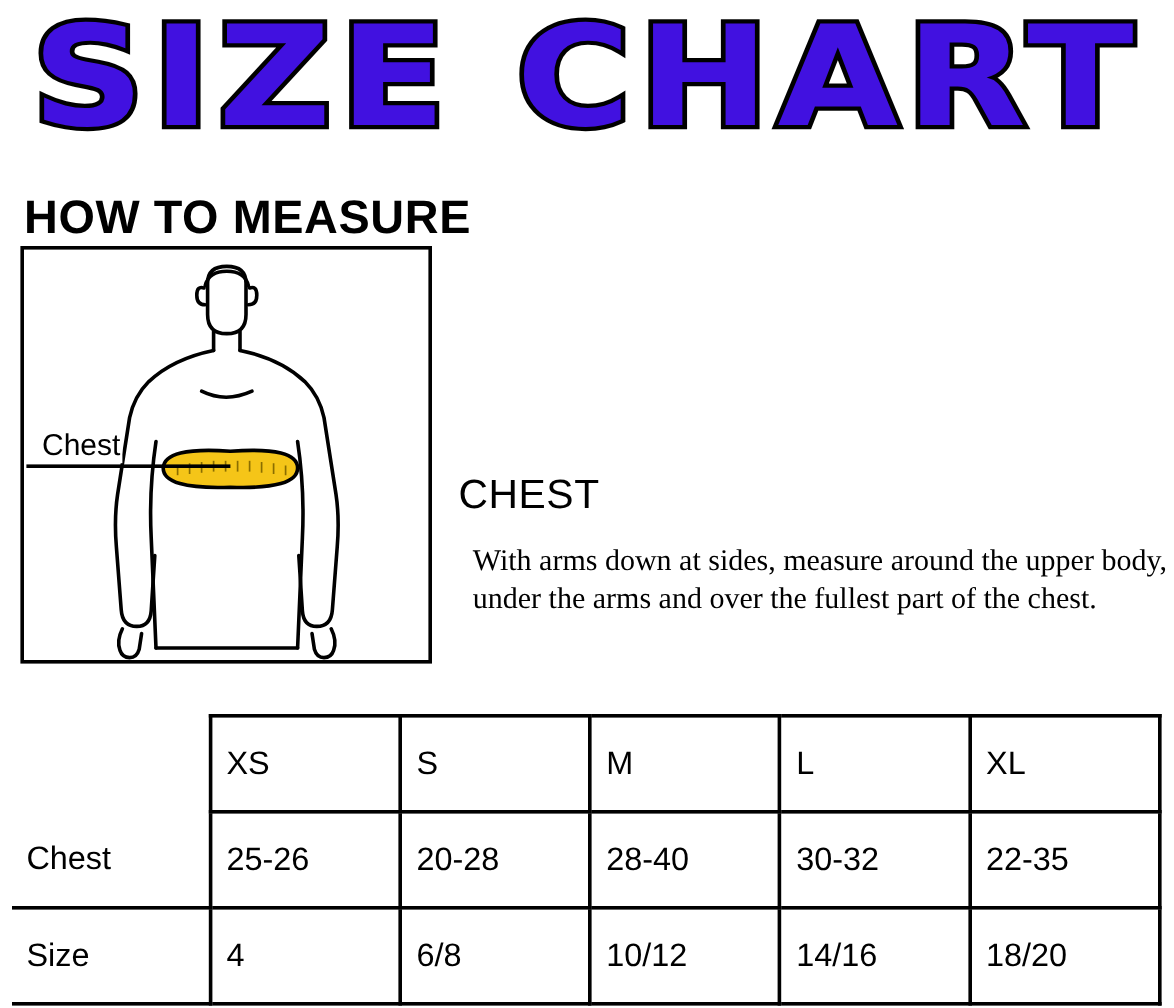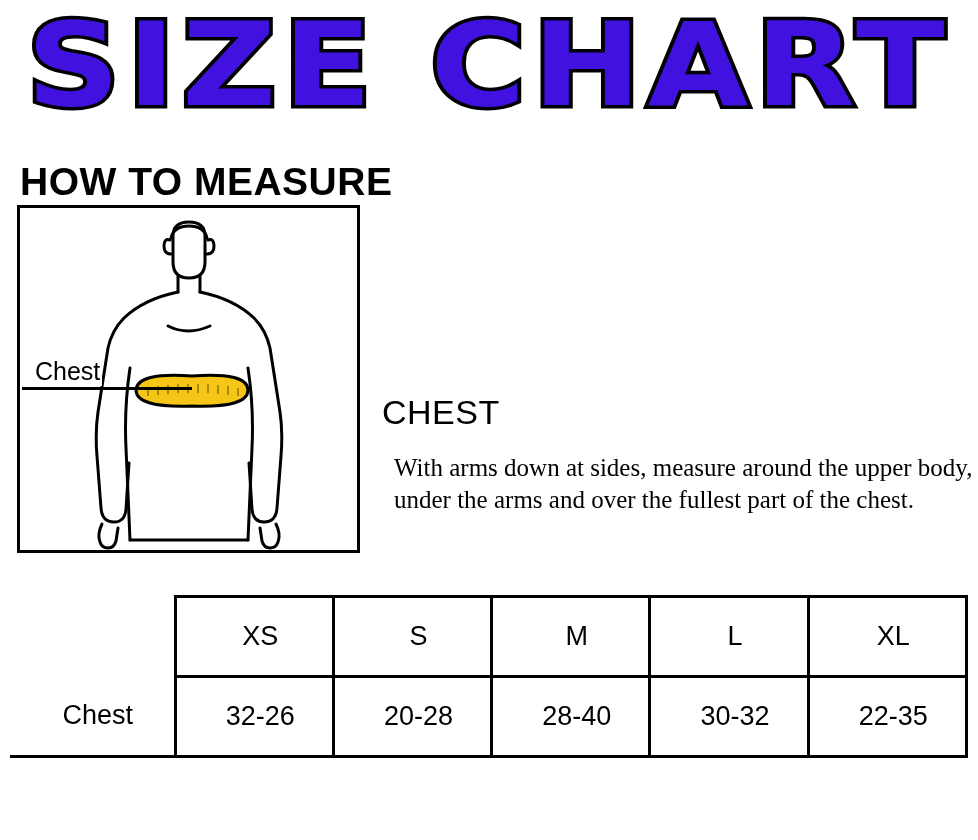"XS" .size-table td { text-align: center -> none }
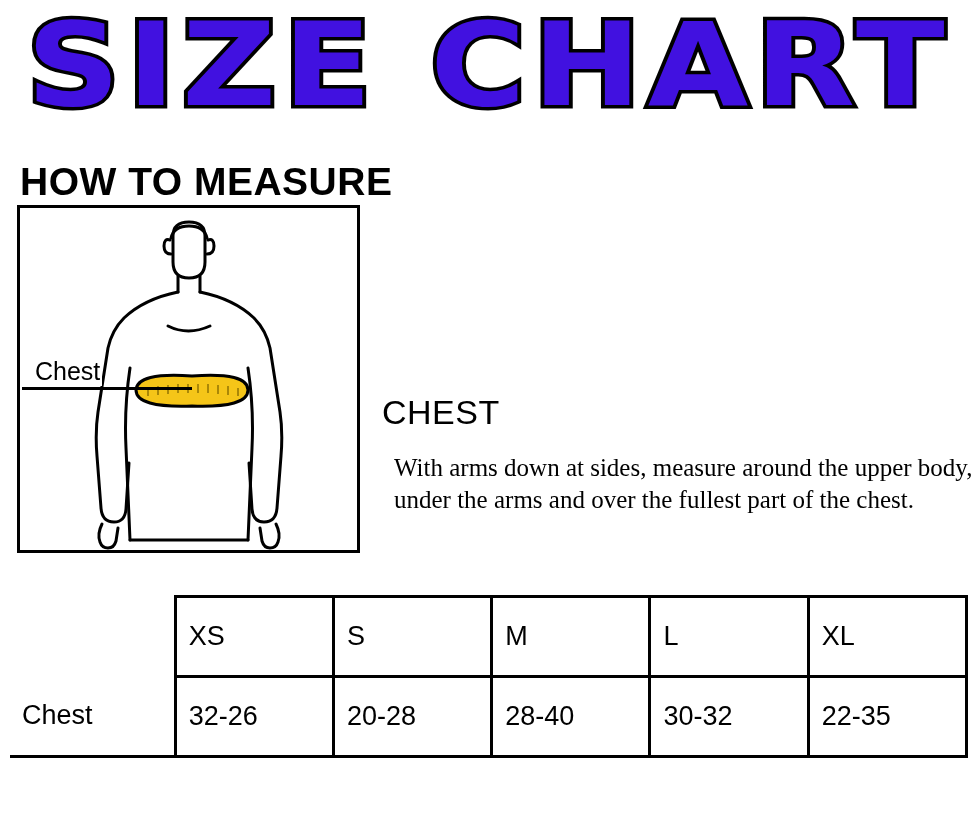"32-26" td { text: 32-26 -> 25-26 }
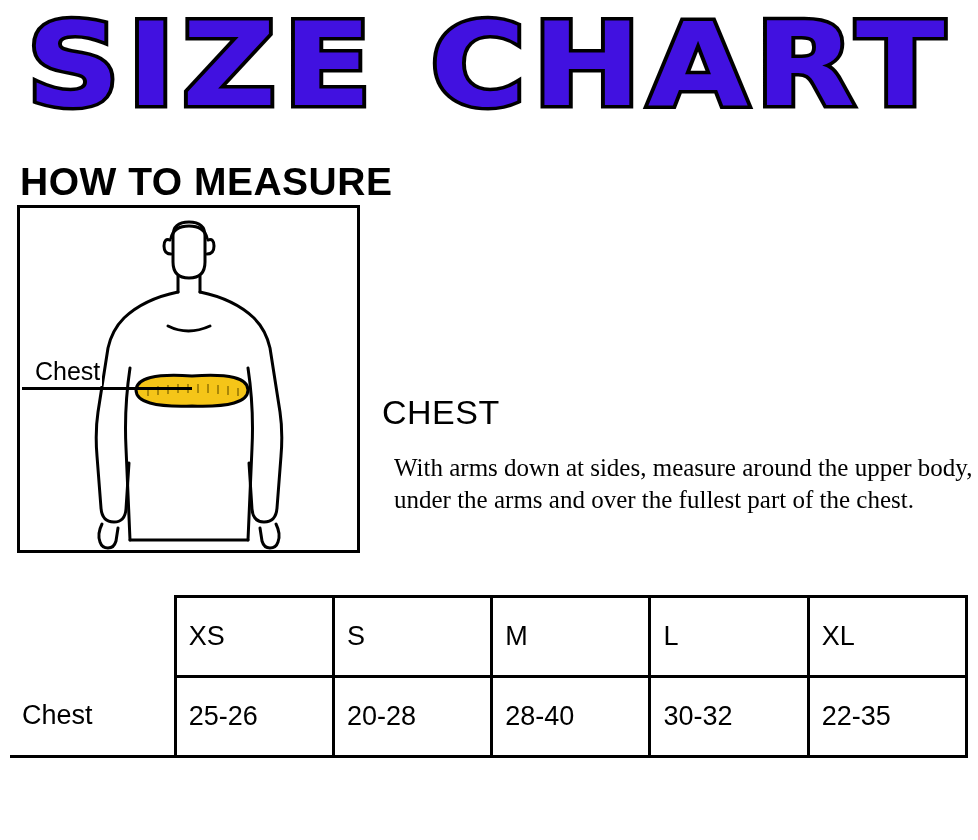"Size" tr { html: none -> <tr> <td>Size</td> <td>4</td> <td>6/8</td> <td>10/12</td> <td>14/16</td> <td>18/20</td> </tr> }
